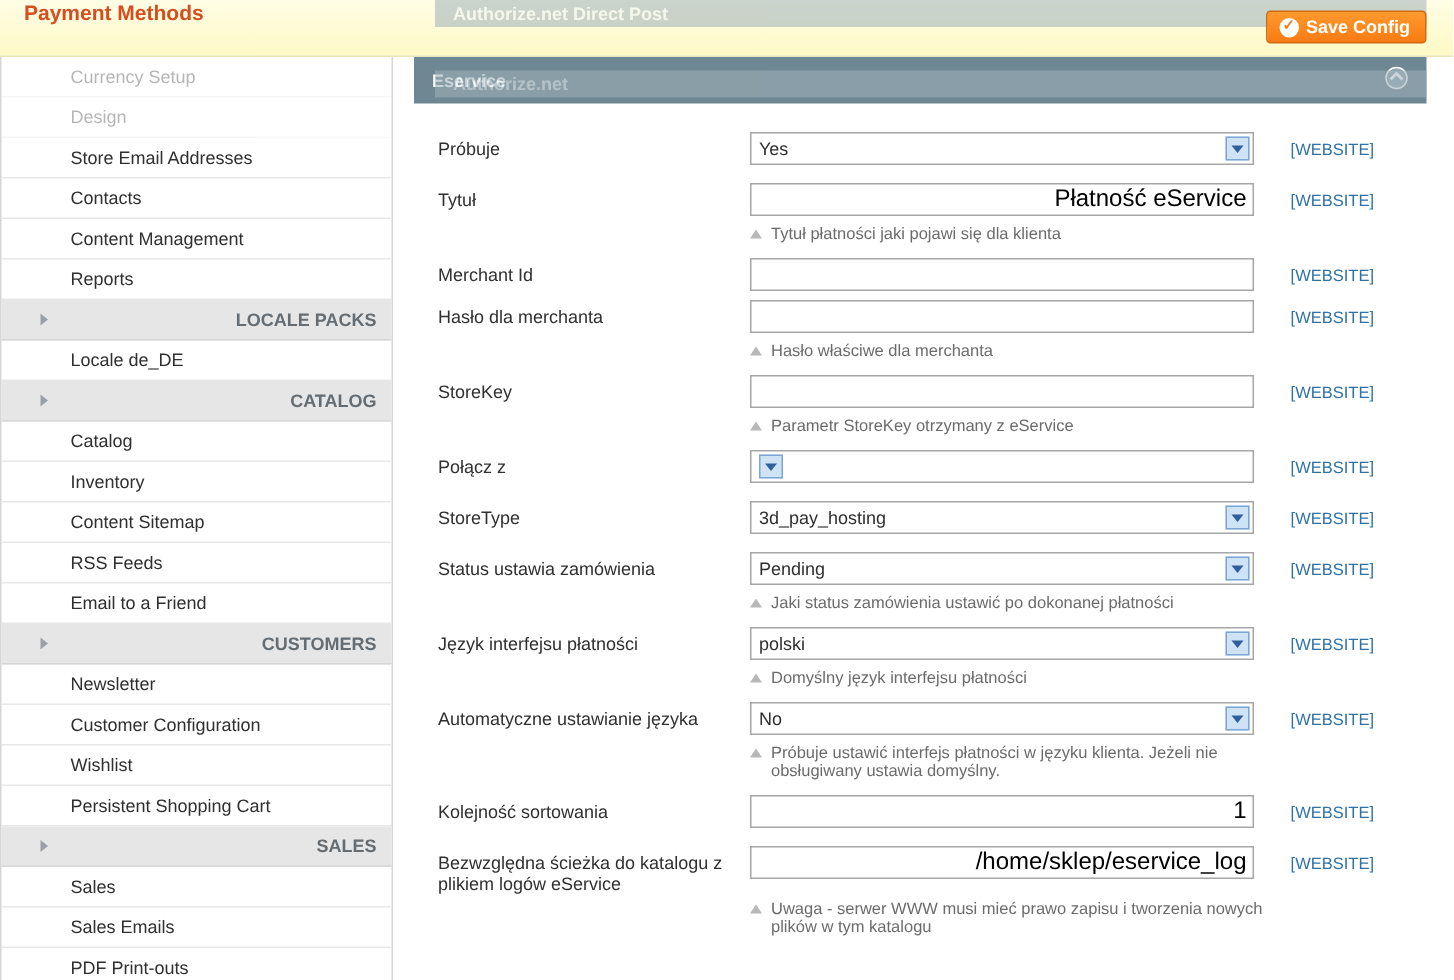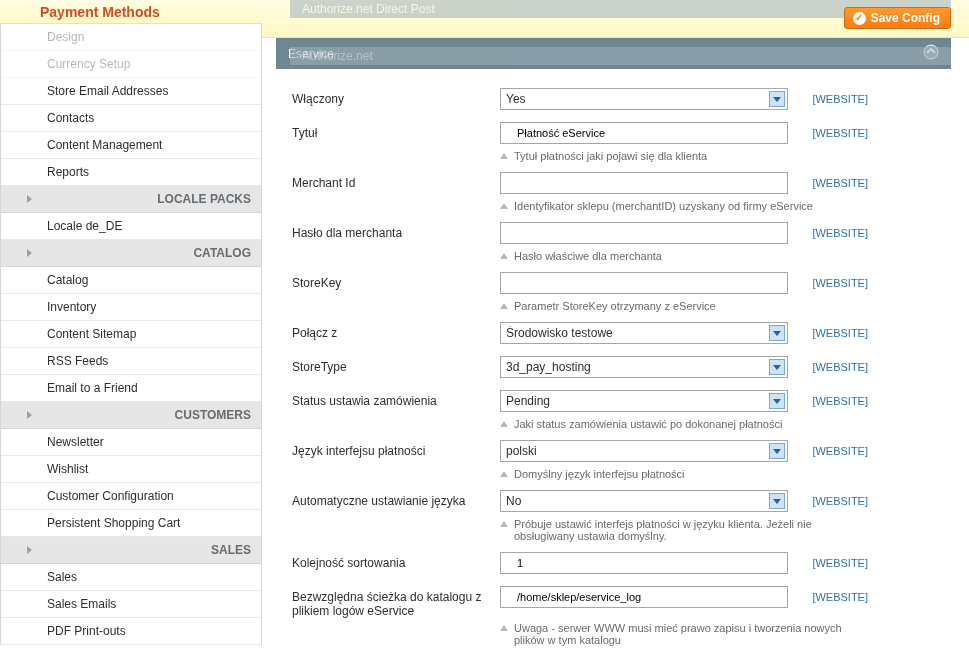"Payment Methods" .page-title-row { align-items: center -> flex-start; height: 24px -> 38px; padding-left: 40px -> 16px }
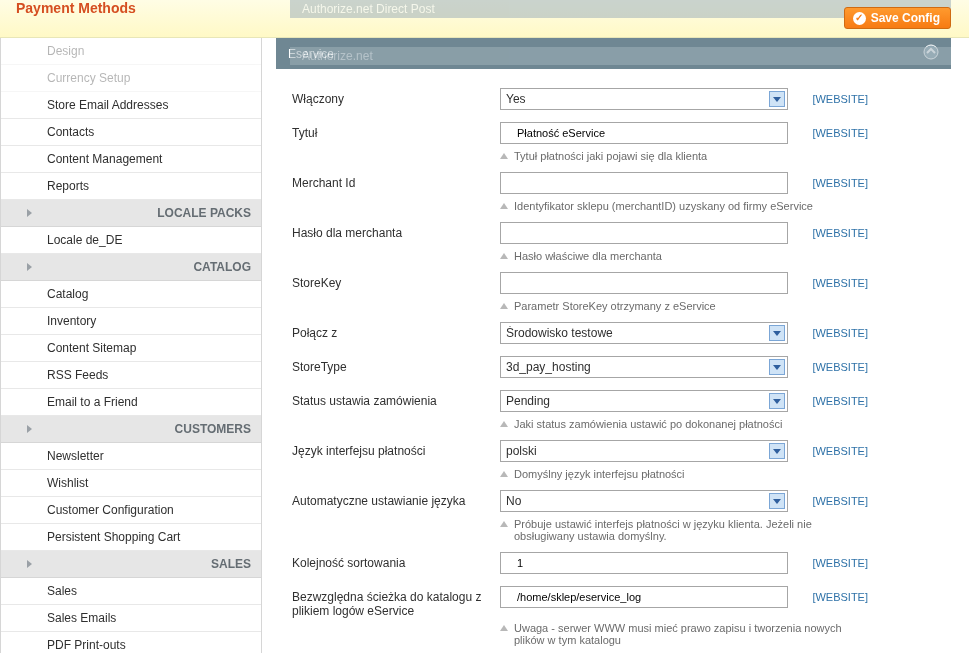"Authorize.net Direct Post" .accordion-bar { font-weight: normal -> bold }
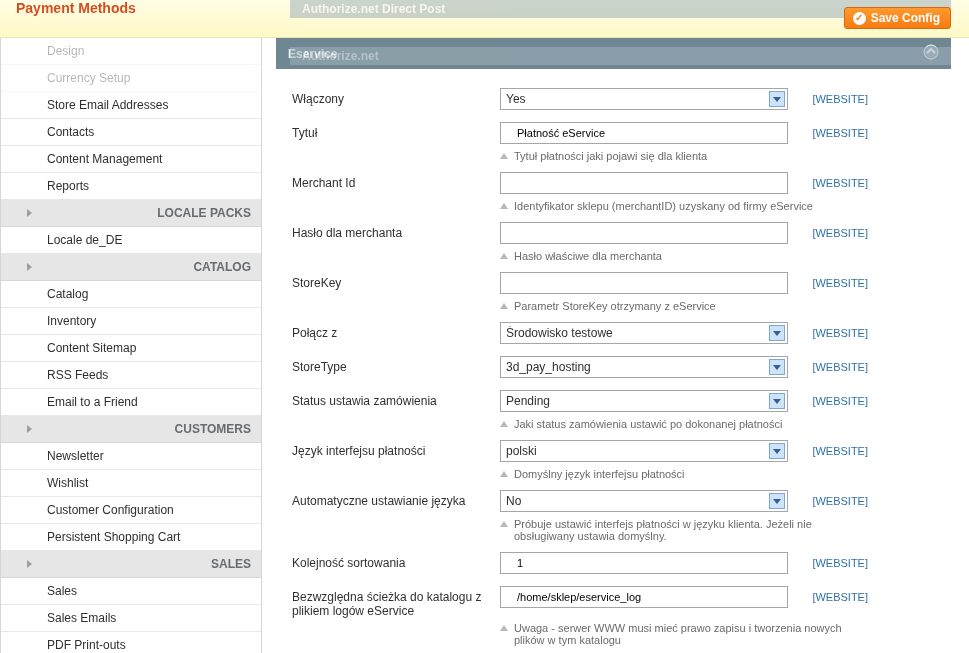"Design" a.side-item { order: before "Currency Setup" -> after "Currency Setup" }
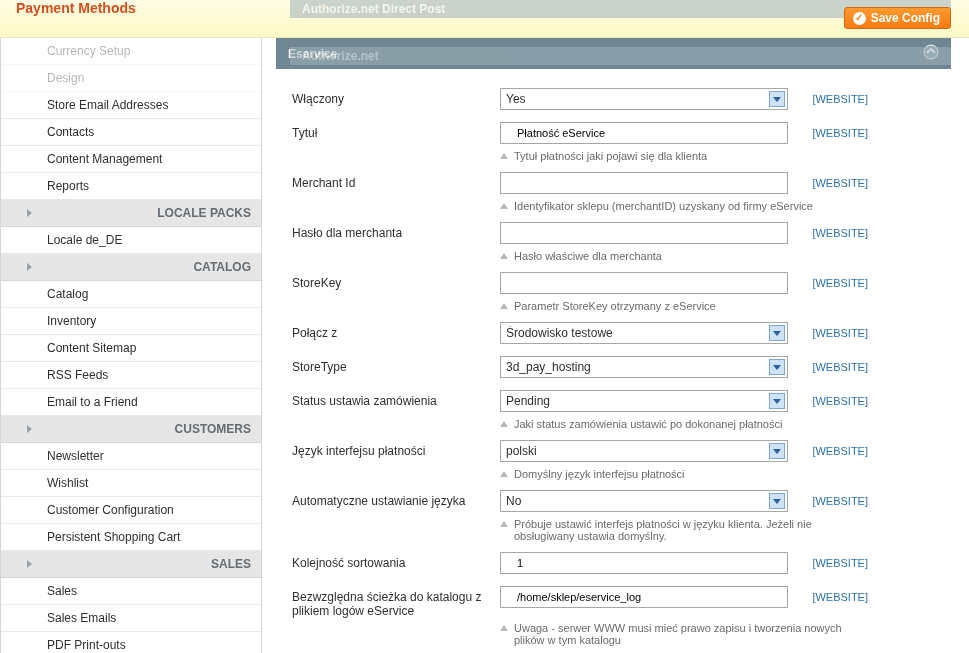"Włączony" div.lbl { text: Włączony -> Próbuje }
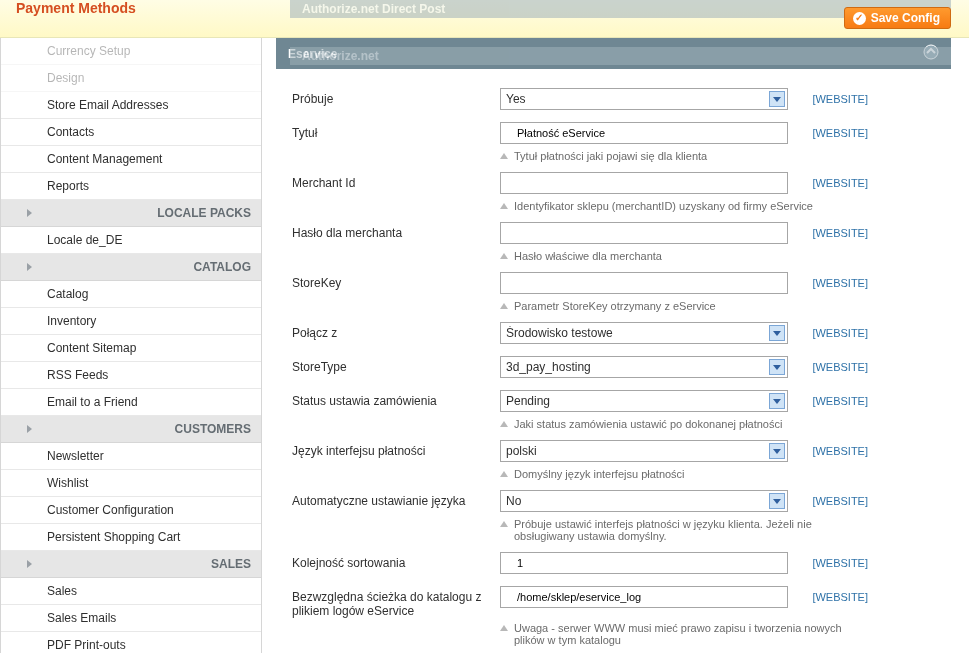"Yes" .form-row .field { width: 288px -> 336px }
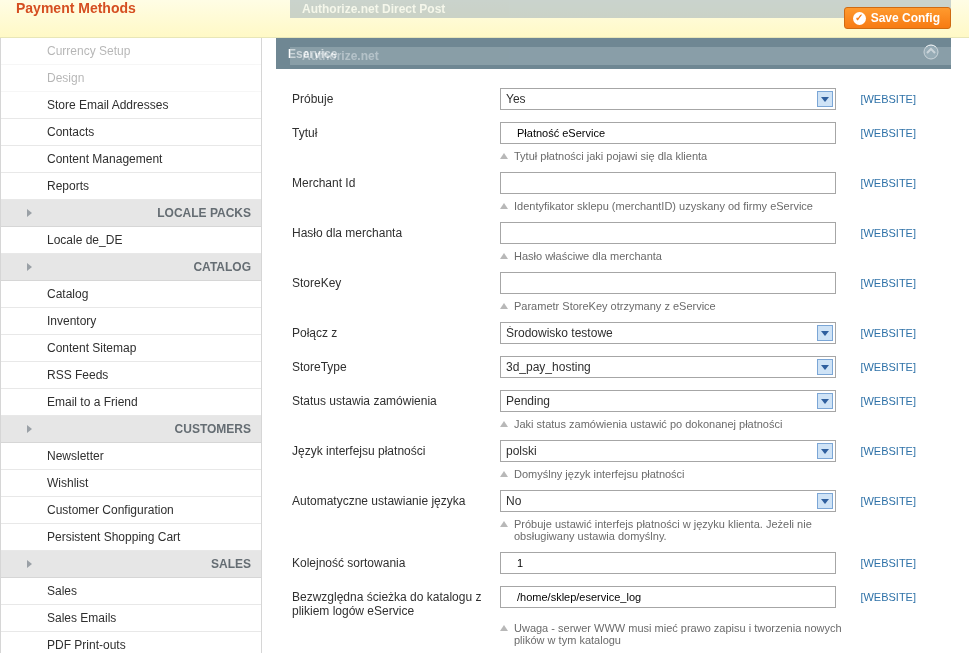"Płatność eService" .text-input { font-size: 11px -> 16px; padding: 2px 16px -> 2px 4px; text-align: none -> right }
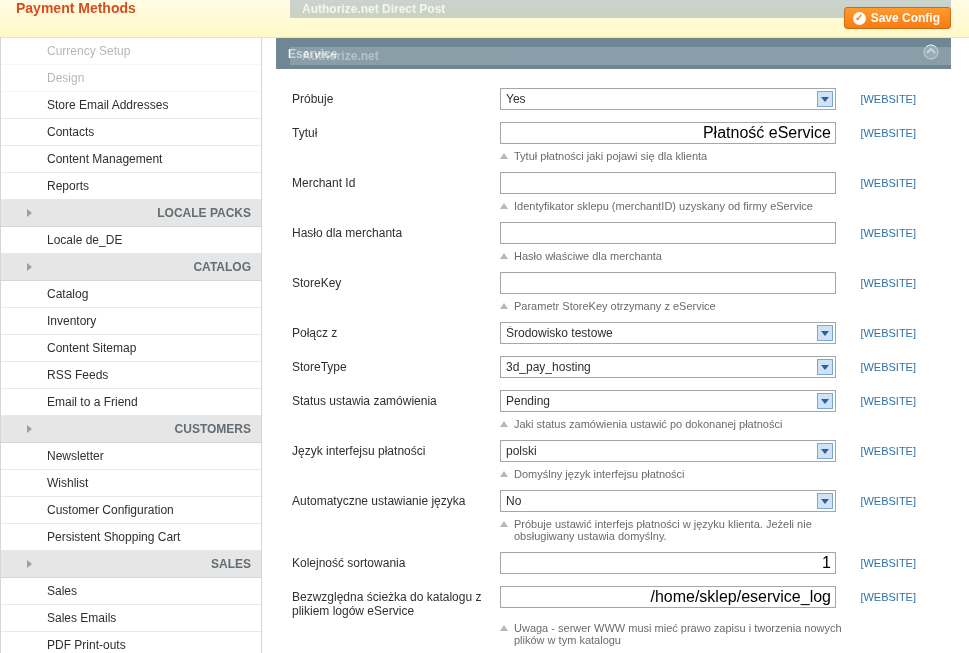"Identyfikator sklepu (merchantID)" div.hint-row { html: <div> <div></div> <div> <span></span> <span>Identyfikator sklepu (merchantID) uzyskany od firmy eService</span> </div> </div> -> none }
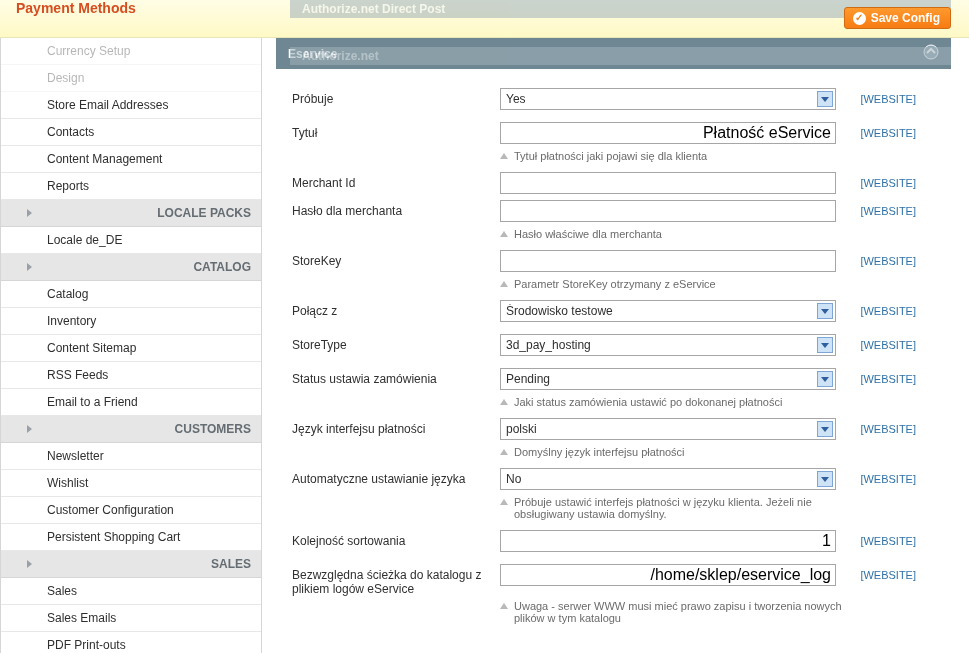"Środowisko testowe" span.val { html: <span>Środowisko testowe</span> -> none }
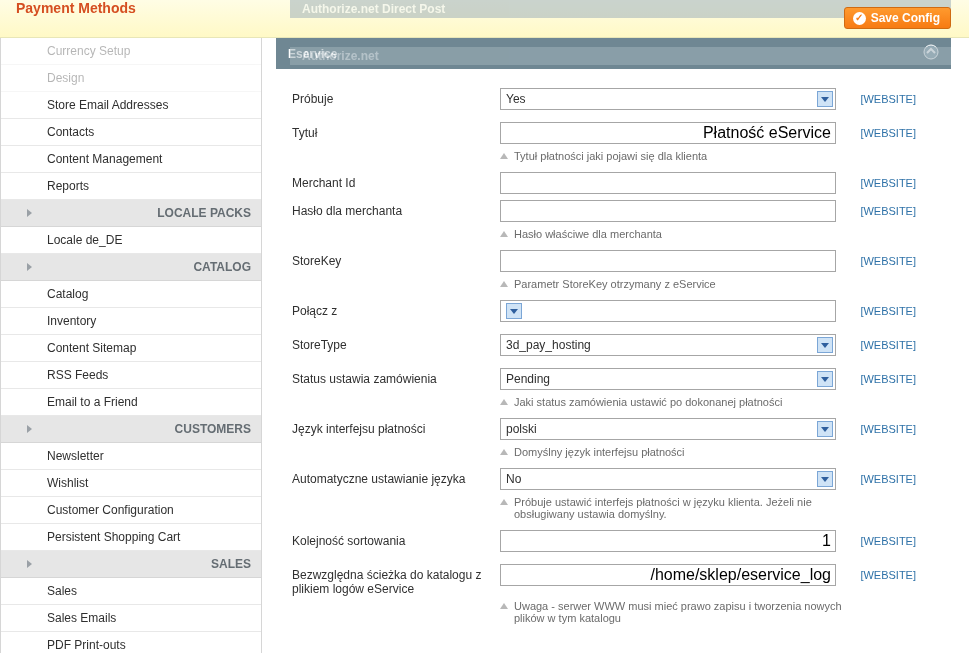"Wishlist" a.side-item { order: before "Customer Configuration" -> after "Customer Configuration" }
